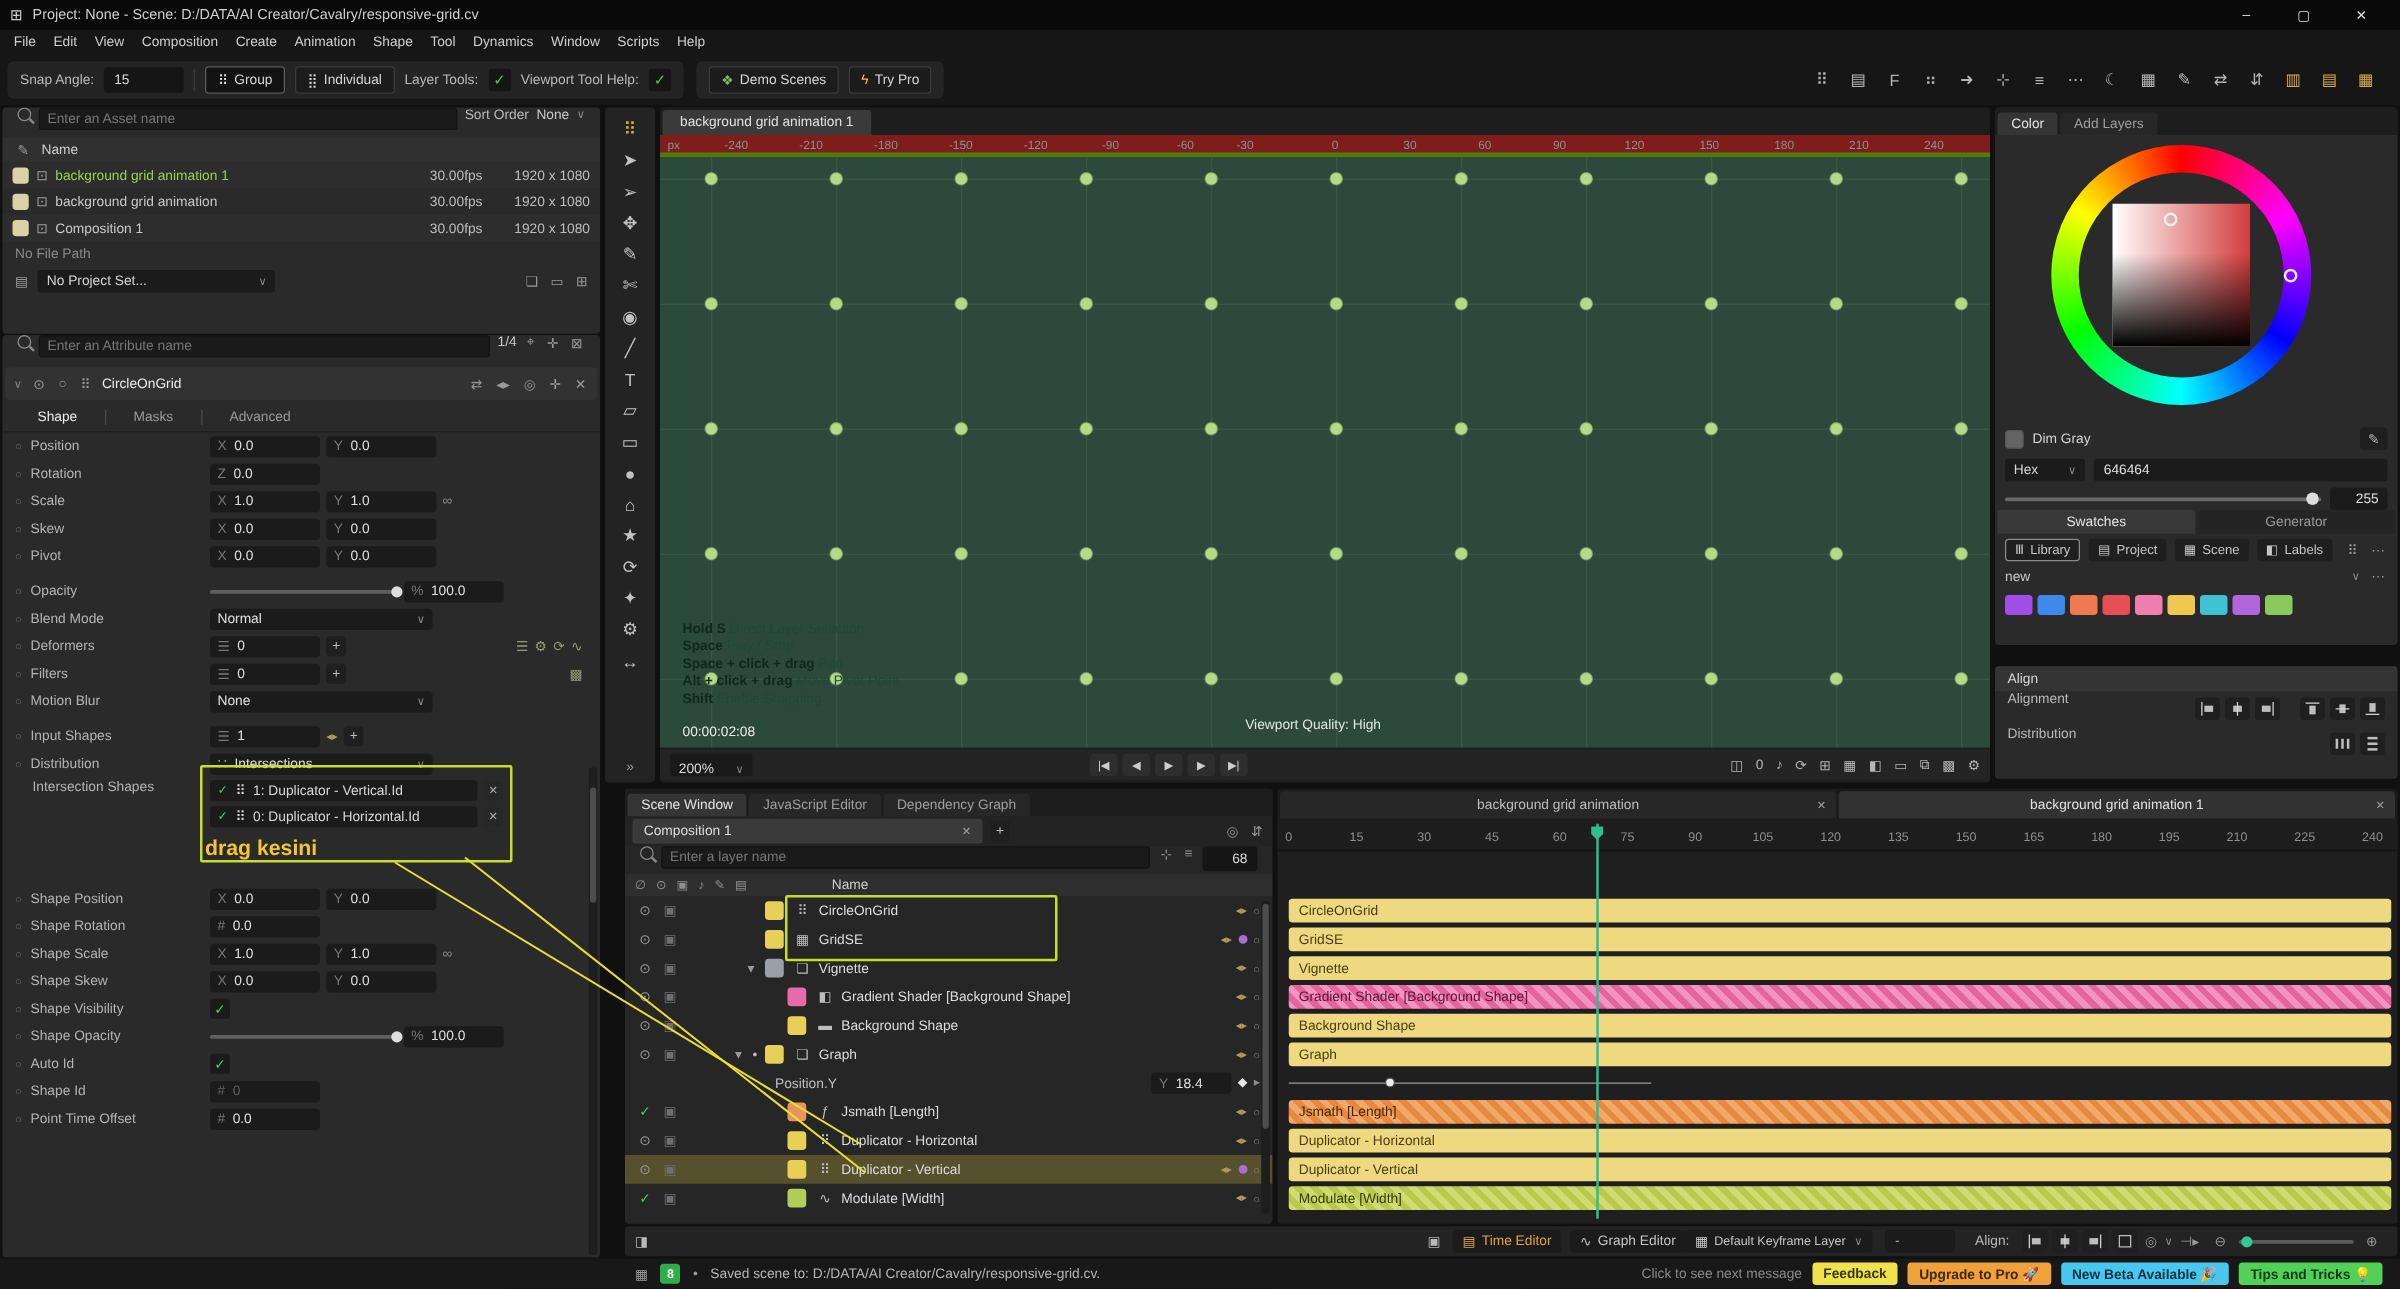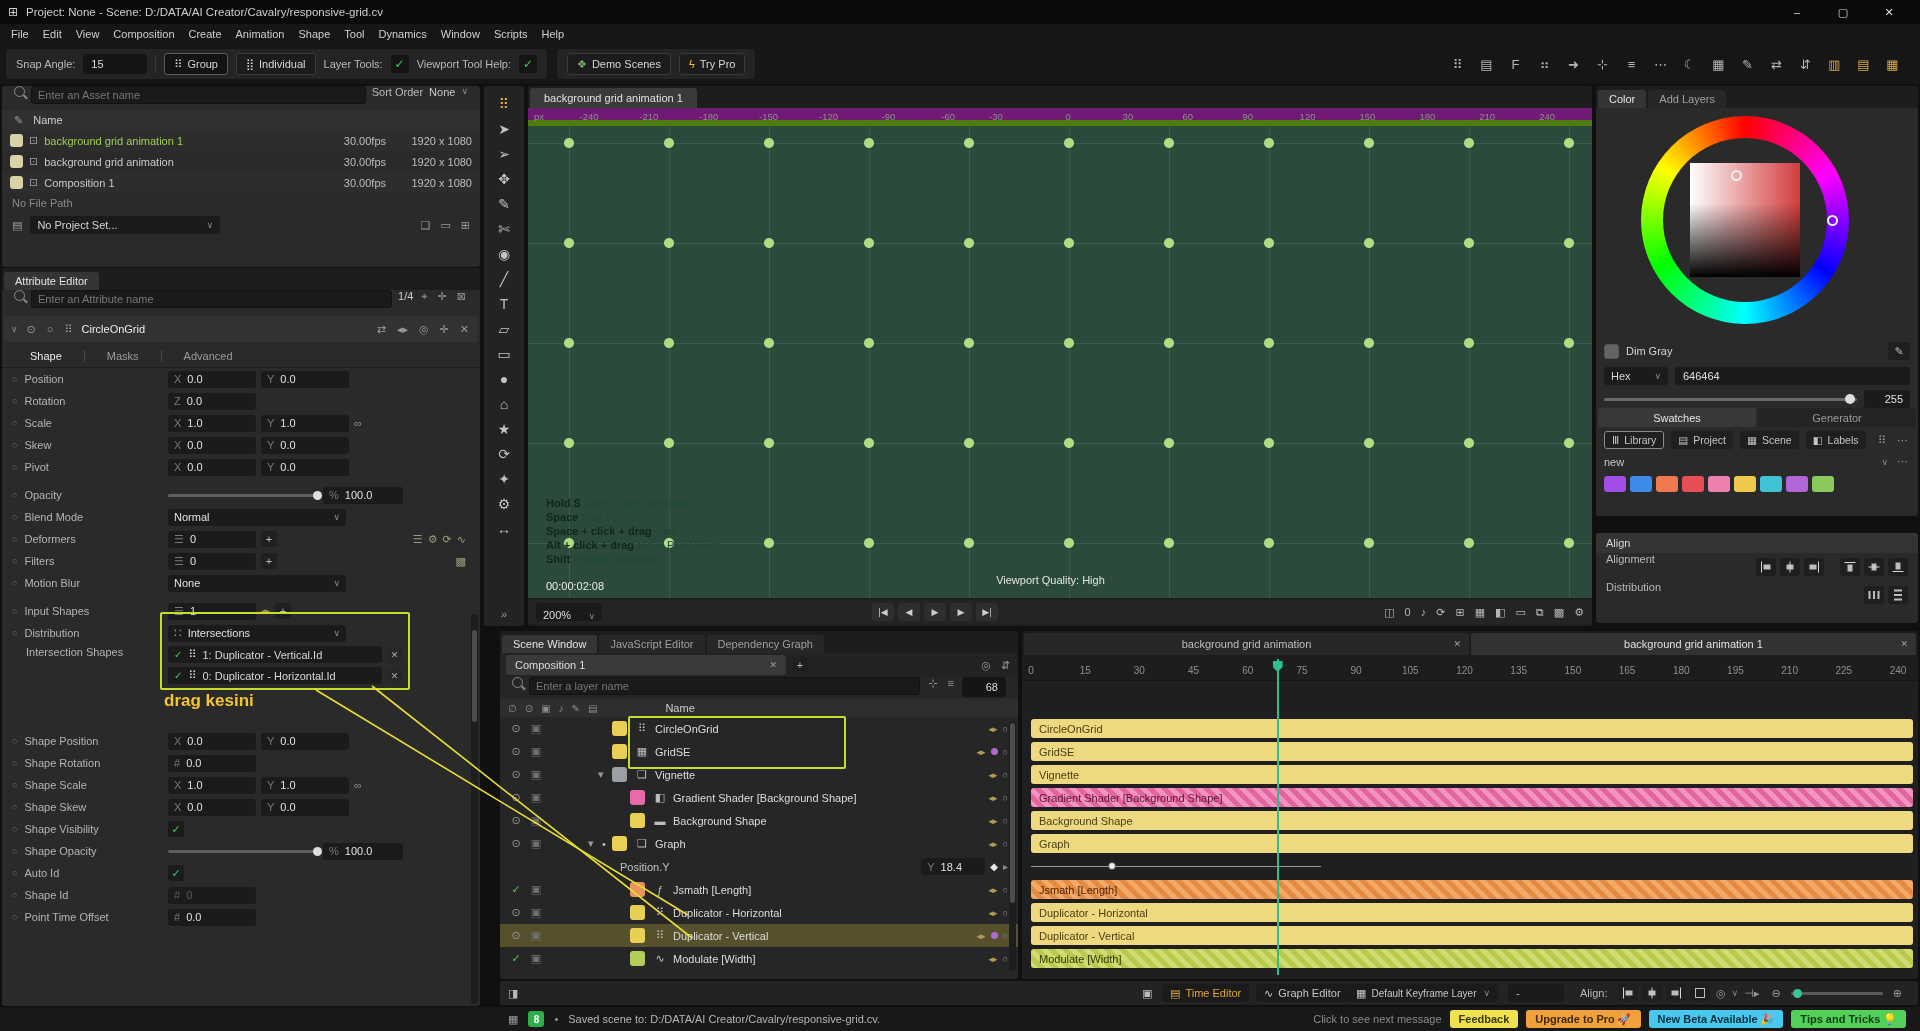"px" .vruler { background: #701a75 -> #7f1d1d; border-bottom: 6px solid #4d7c0f -> 4px solid #4d7c0f }
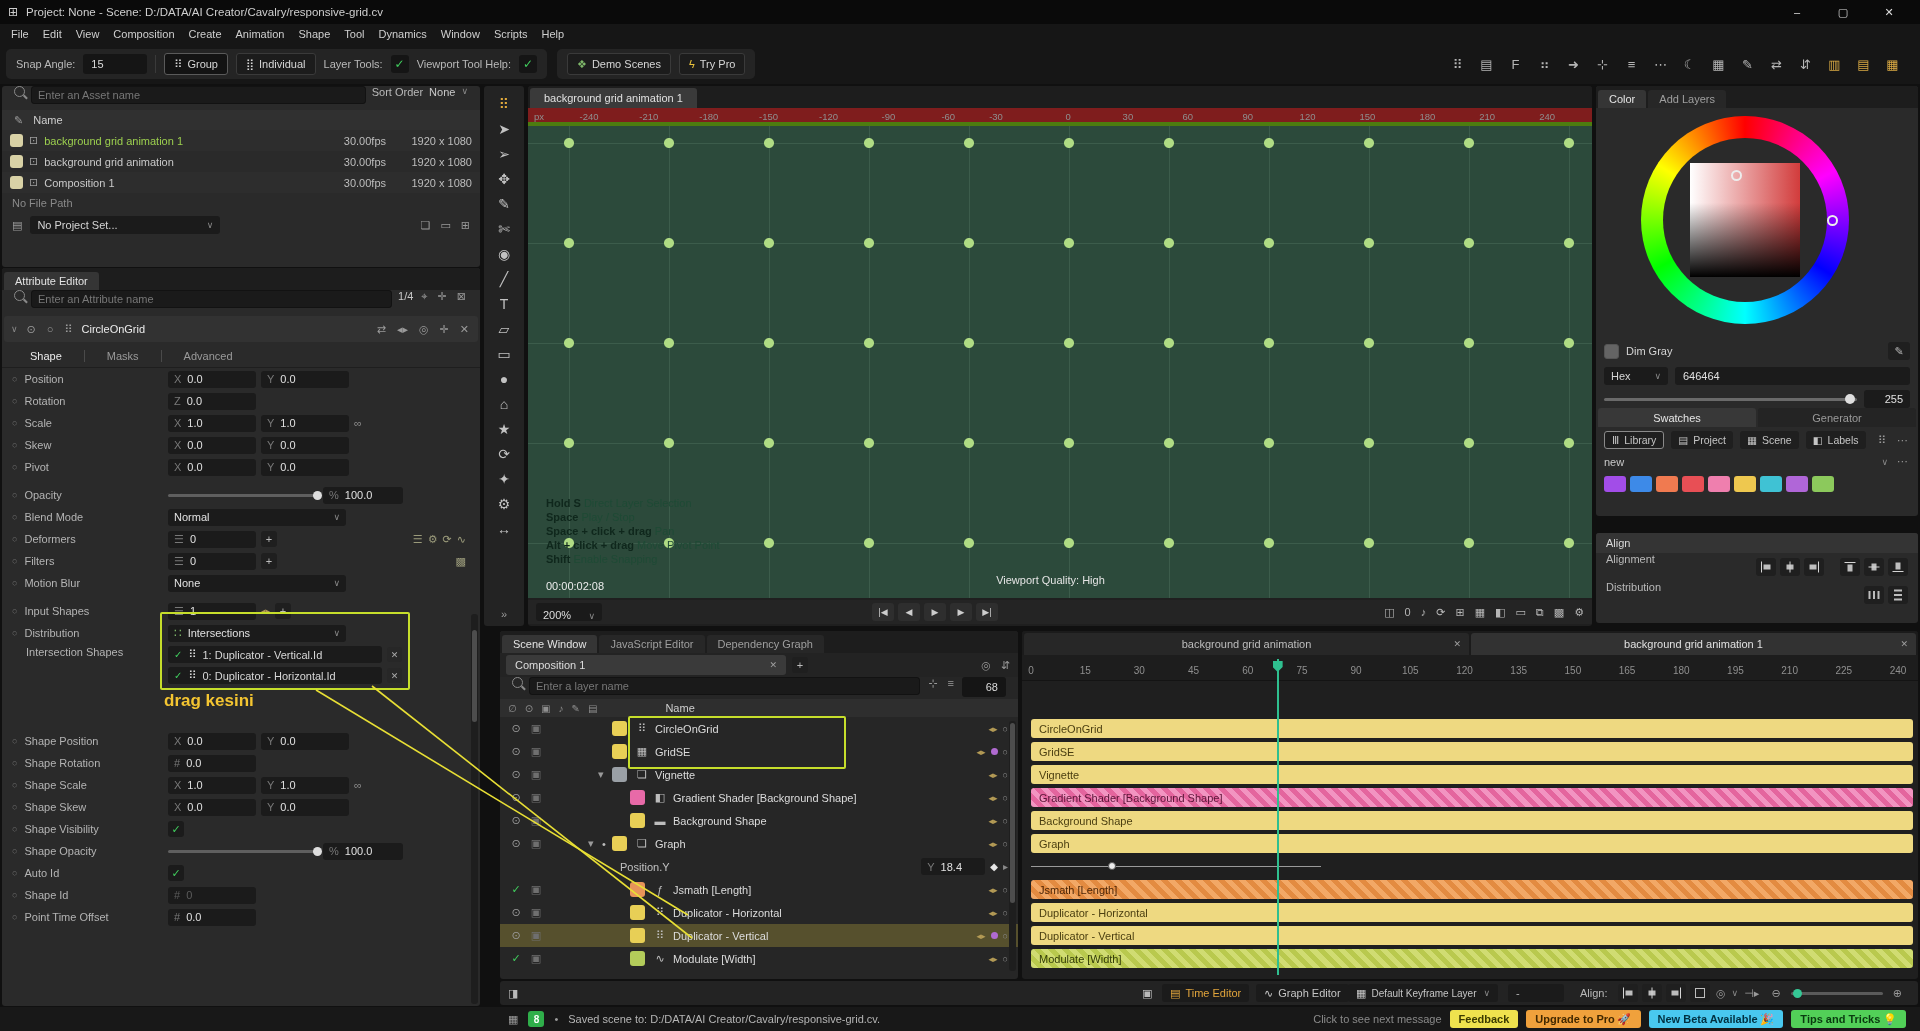"Attribute Editor" div.ptabs { html: <div> <span>Attribute Editor</span> </div> -> none }
